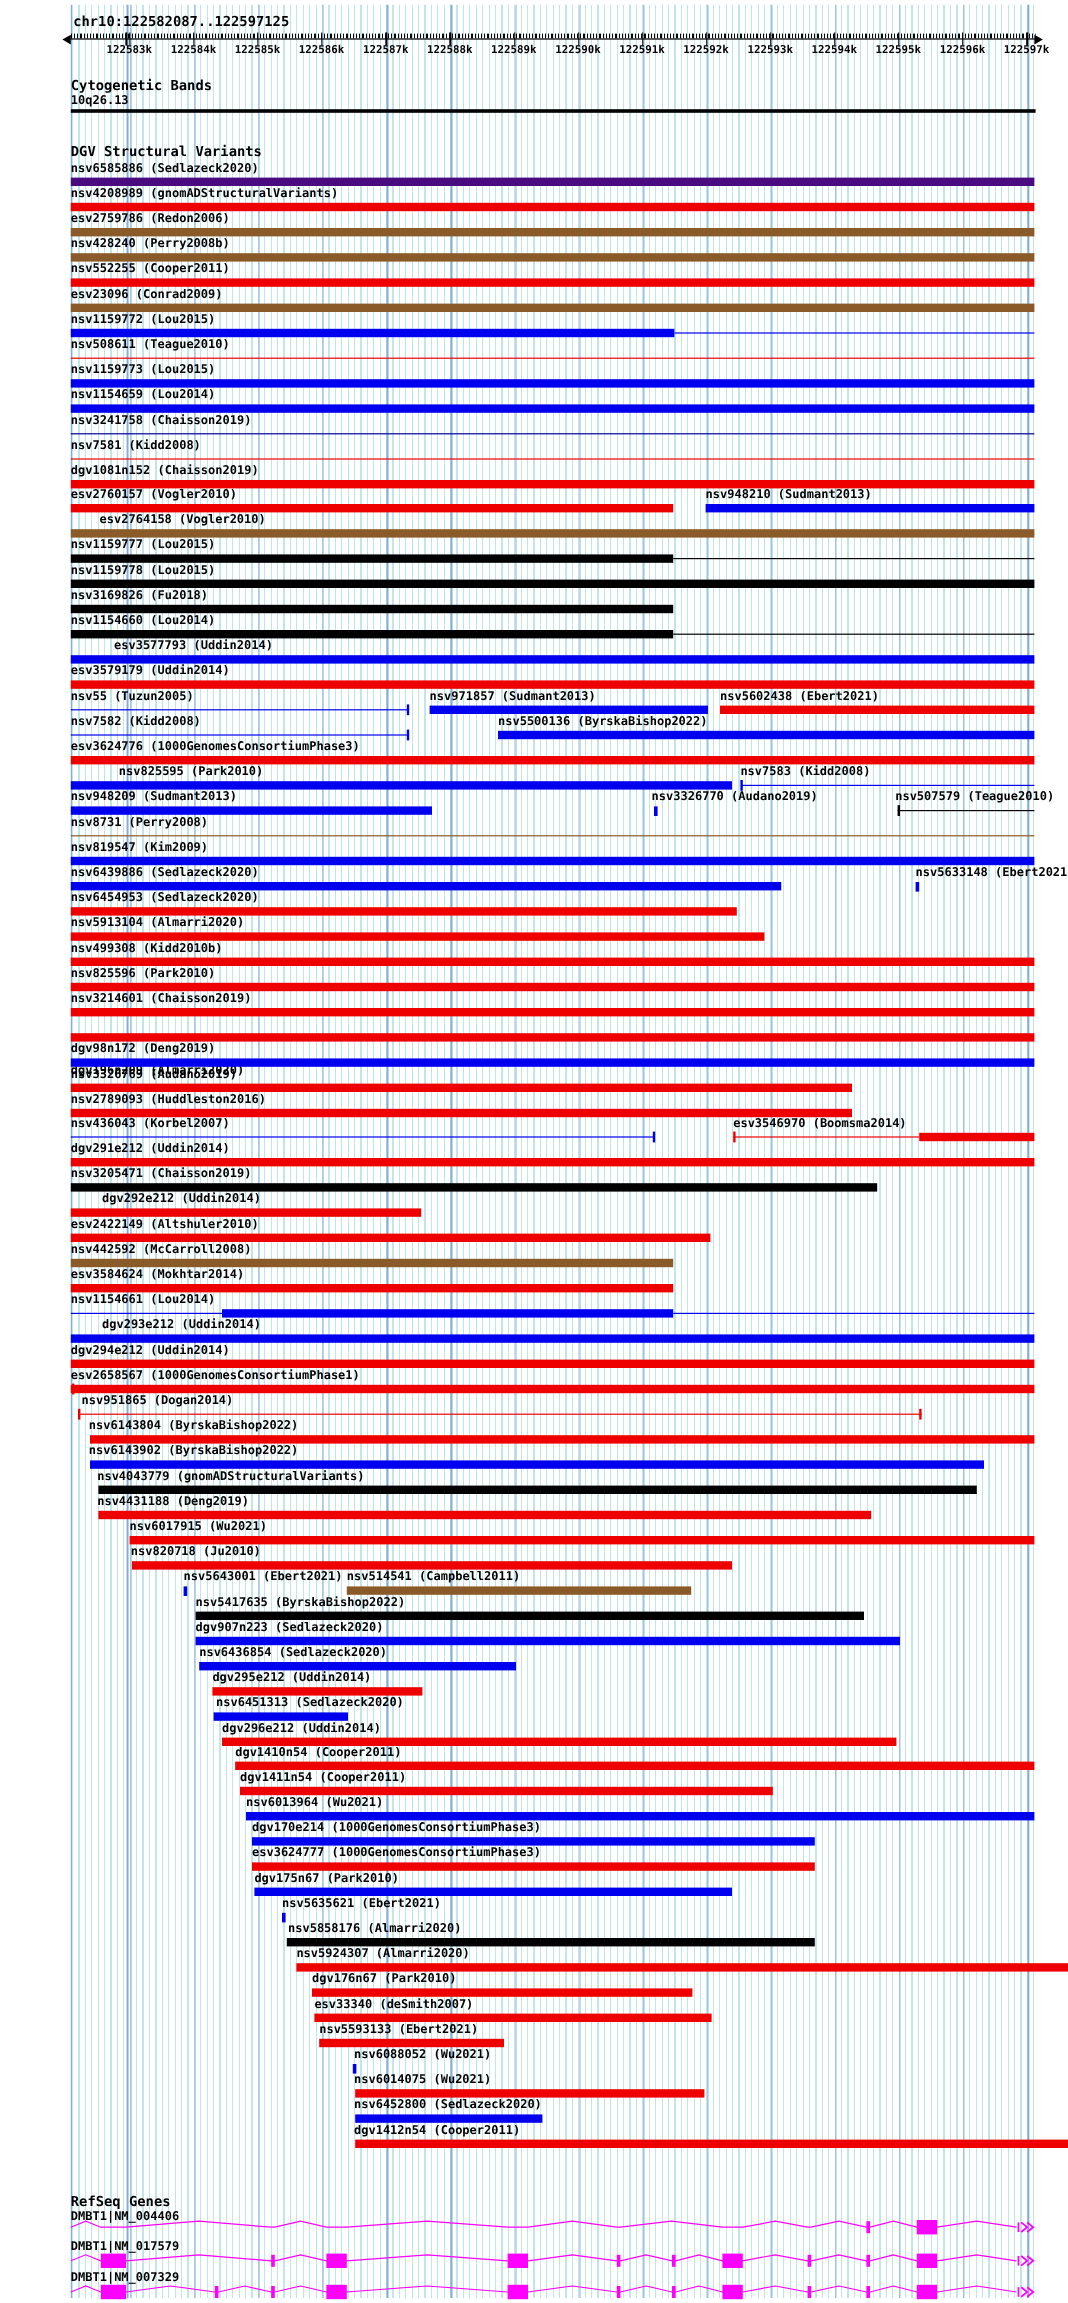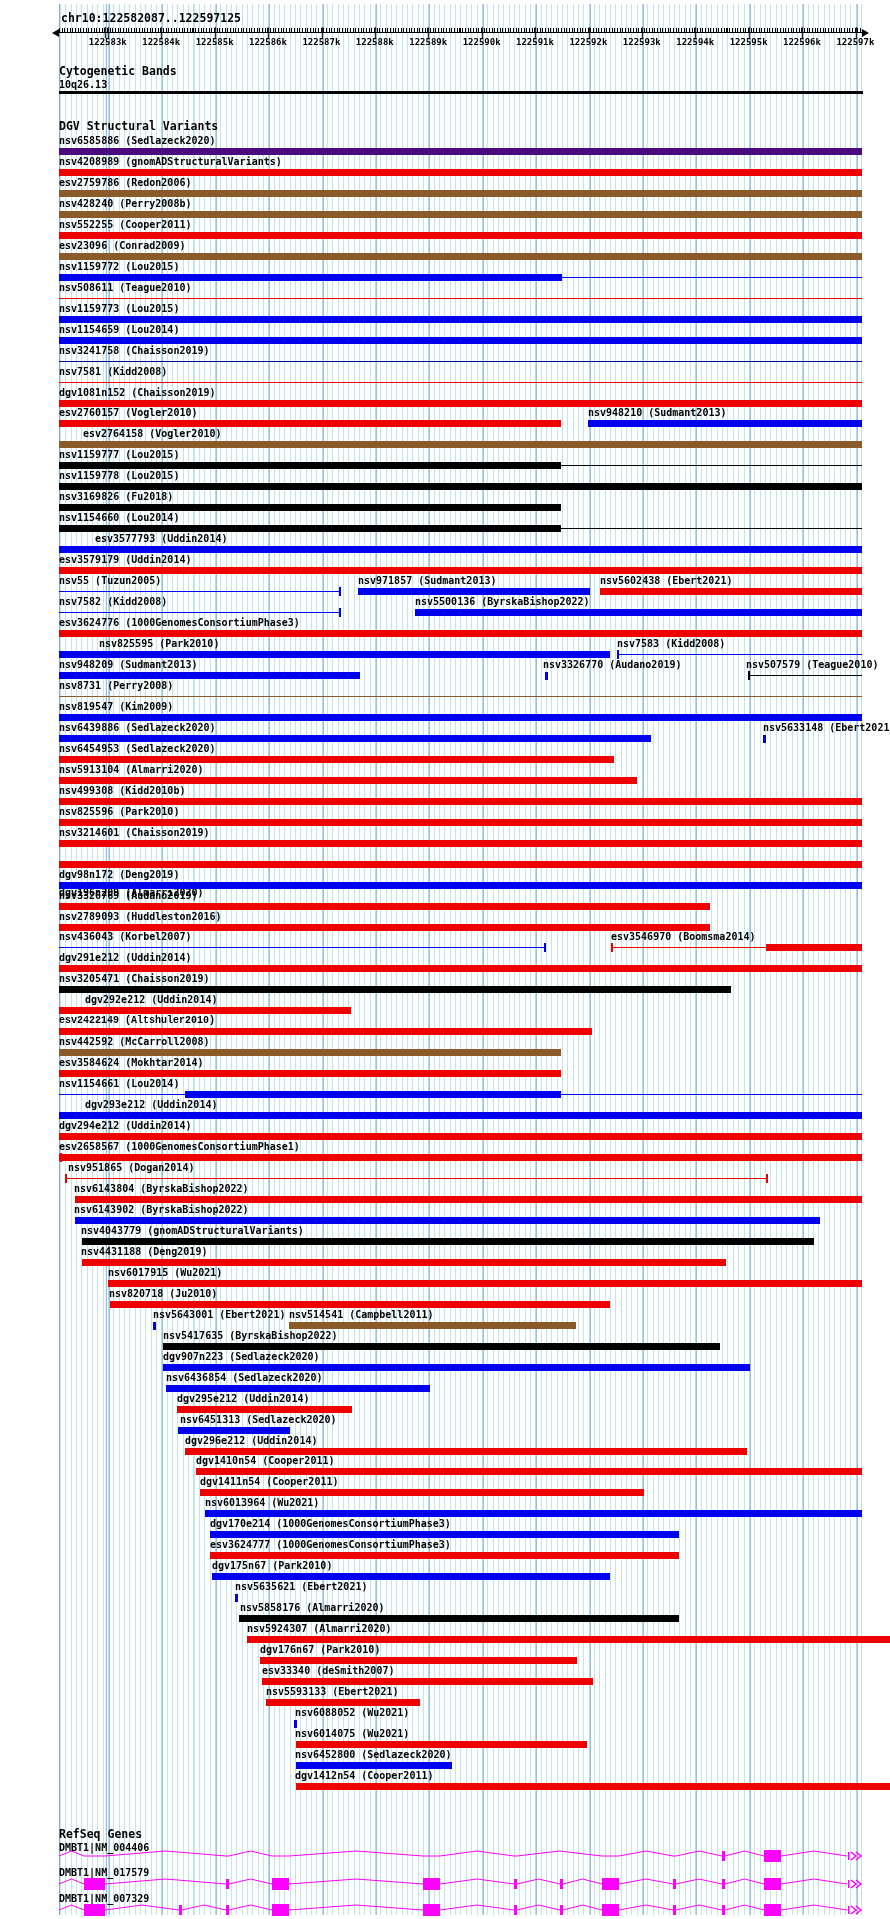"esv2422149 (Altshuler2010)" div.lbl { font-family: Liberation Mono, monospace -> none }
